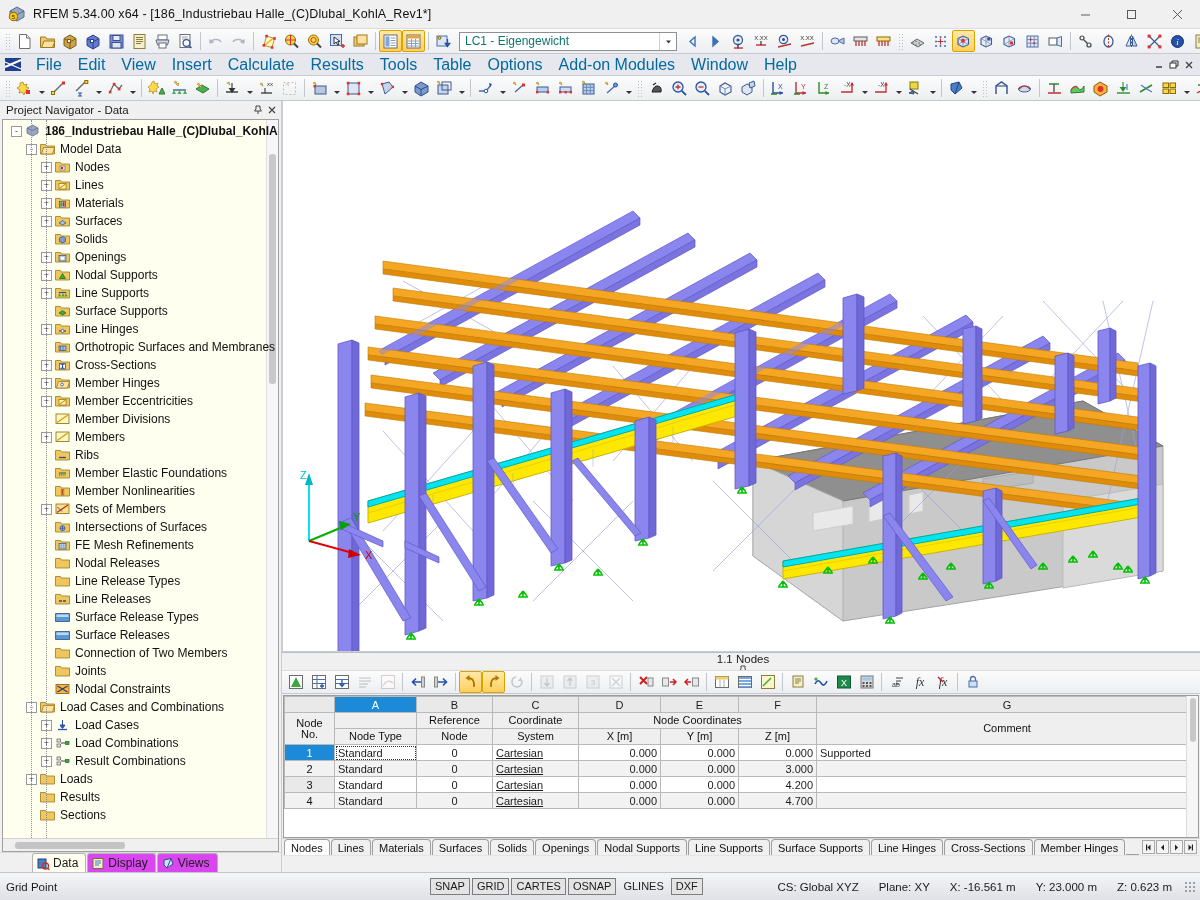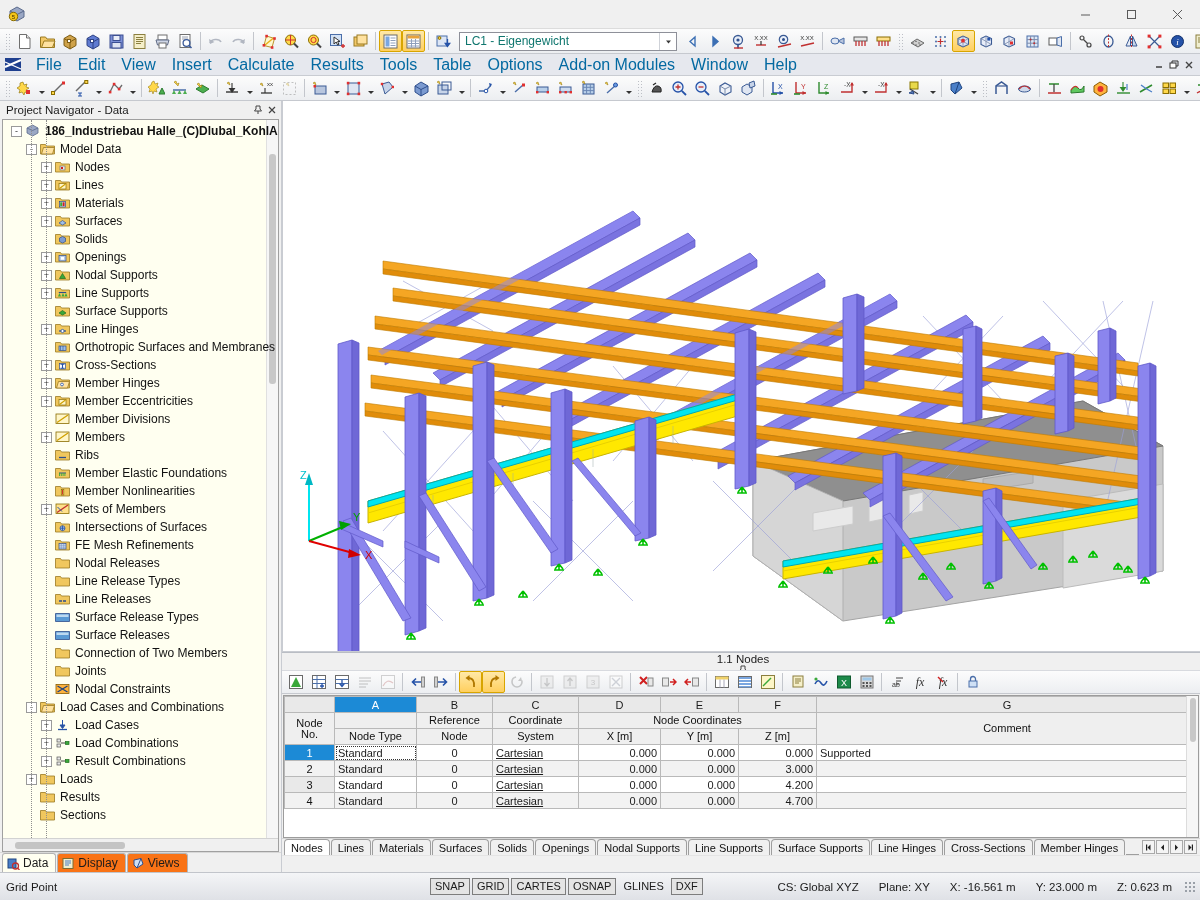"RFEM 5.34.00 x64 - [186_Industriebau" span.title-text { html: none -> <span>RFEM 5.34.00 x64 - [186_Industriebau Halle_(C)Dlubal_KohlA_Rev1*]</span> }
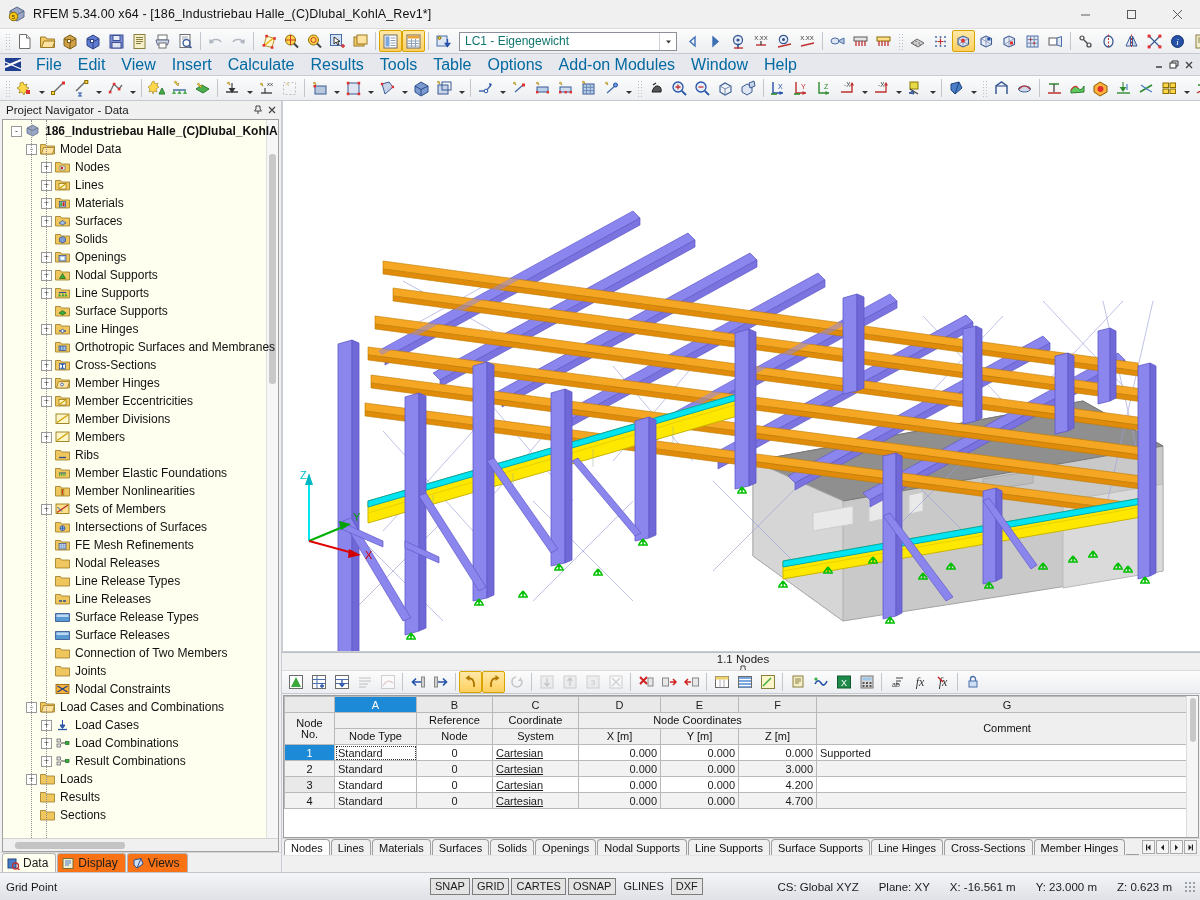"Data" .nav-tab.sel { margin-left: none -> 30px }
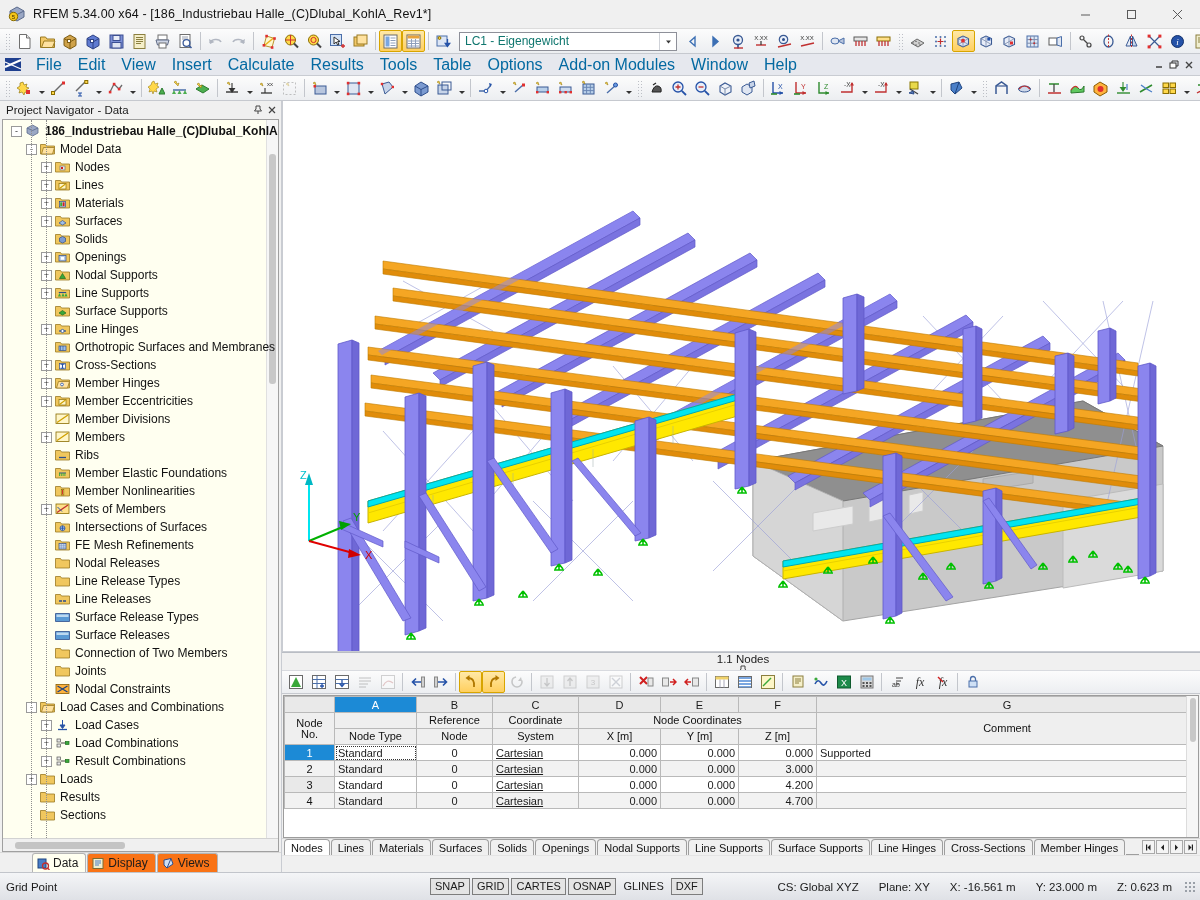"Display" .nav-tab { background: #f97316 -> #d946ef }
